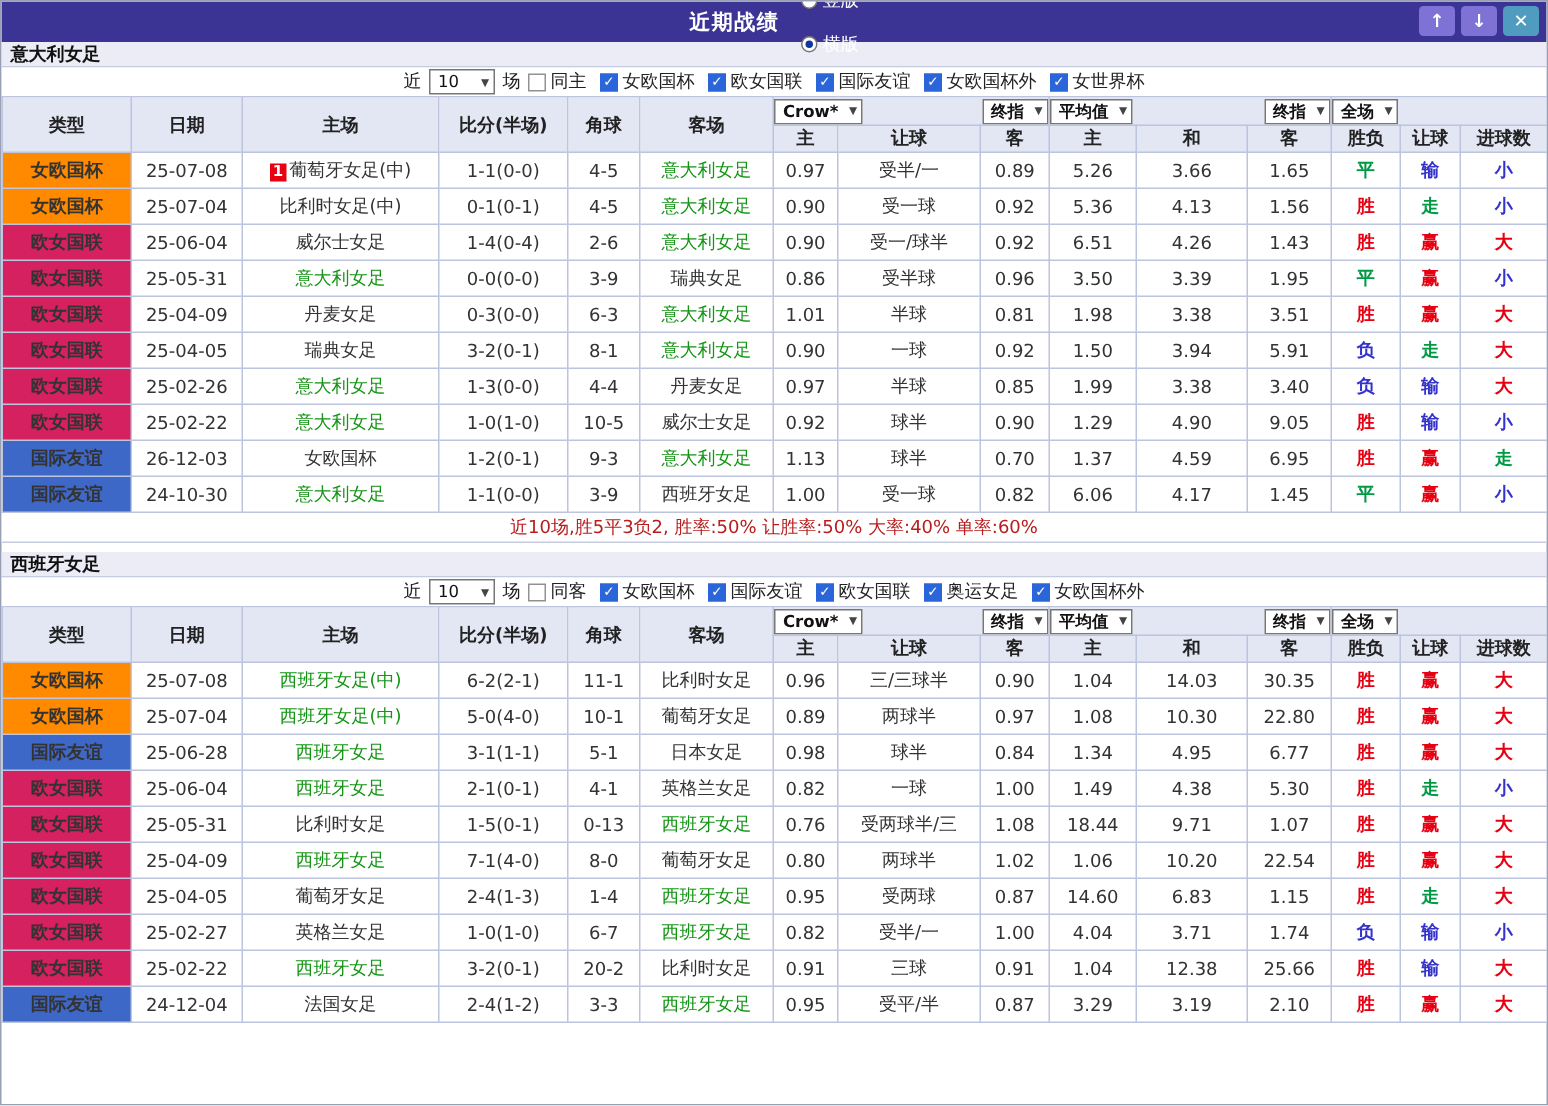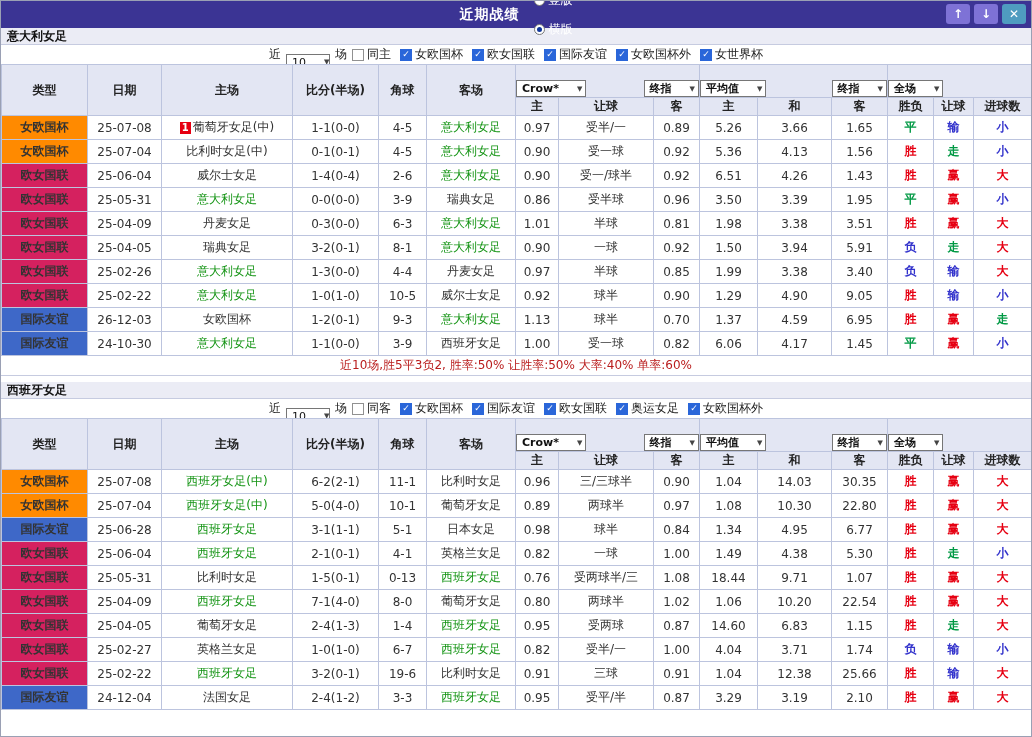"10" .sel { gap: 18px -> 7px; margin-top: 15px -> none }
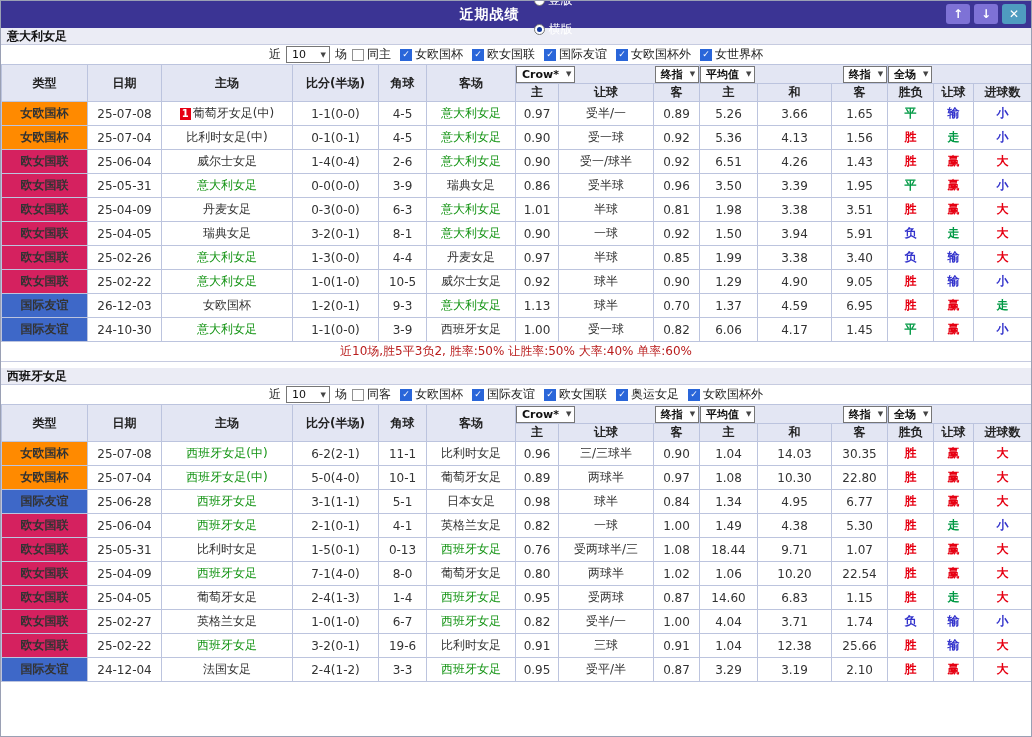"19-6" td { text: 19-6 -> 20-2 }
